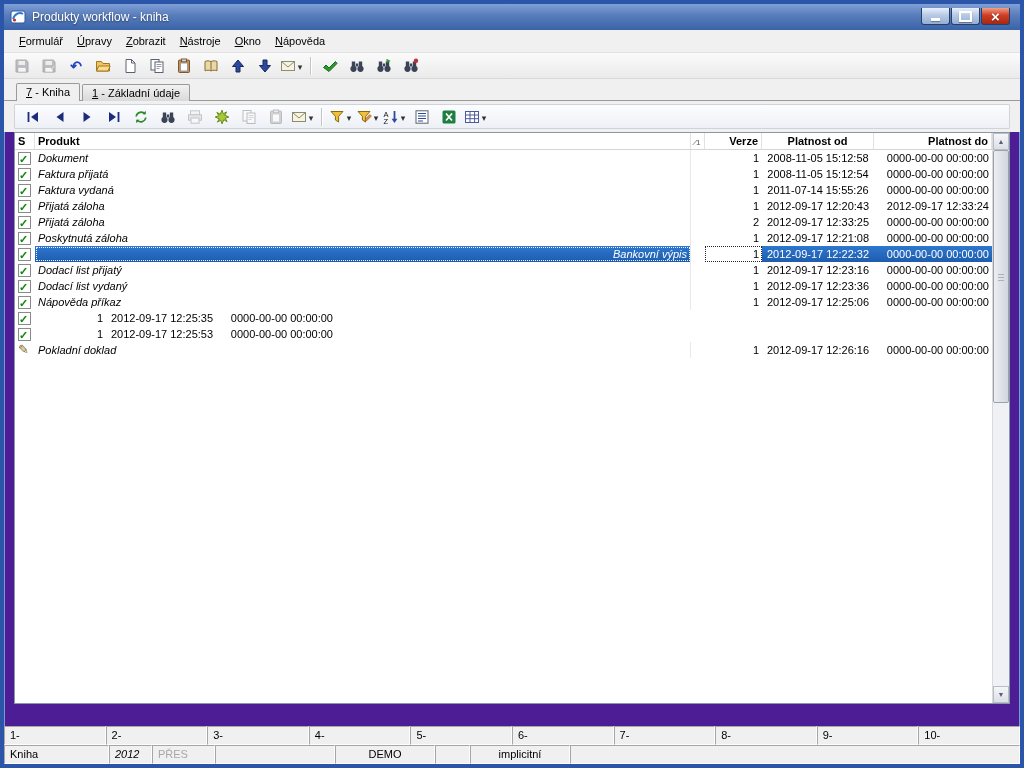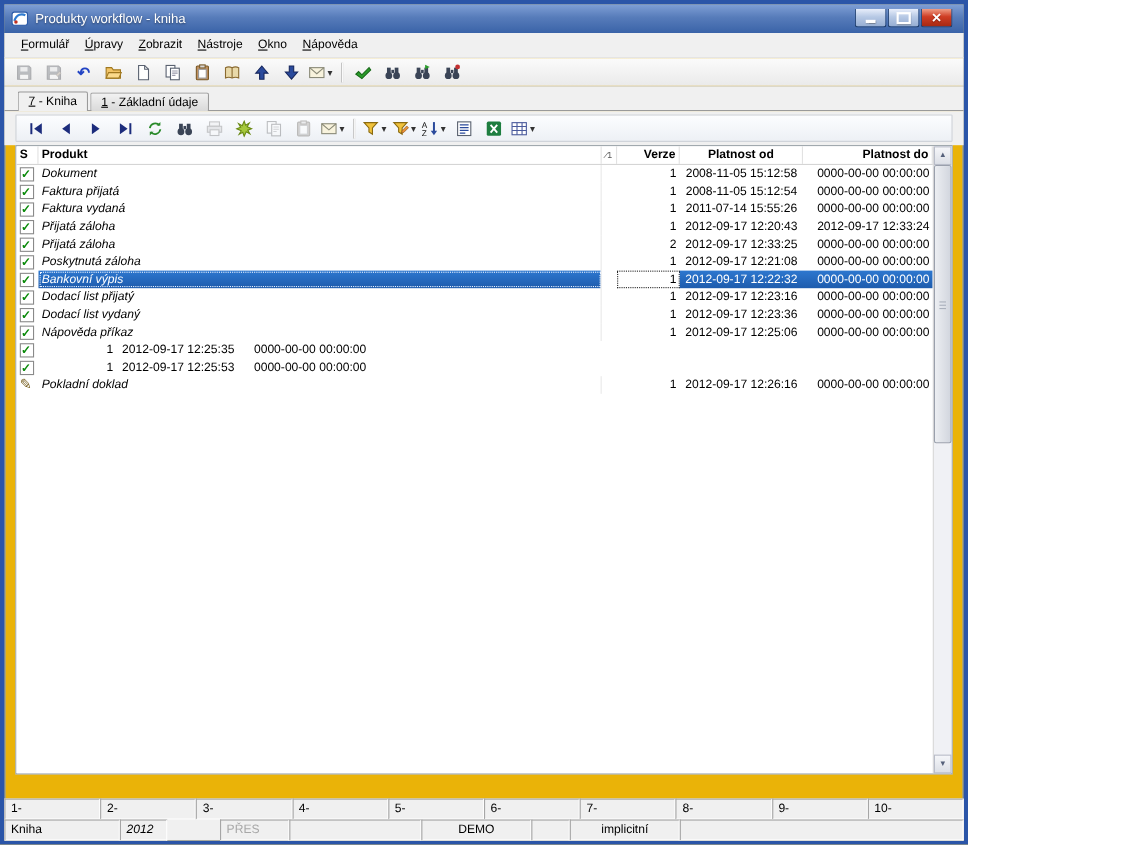"Produkty workflow - kniha" .window { background: #eab308 -> #4c1d95; width: 880px -> 1024px }
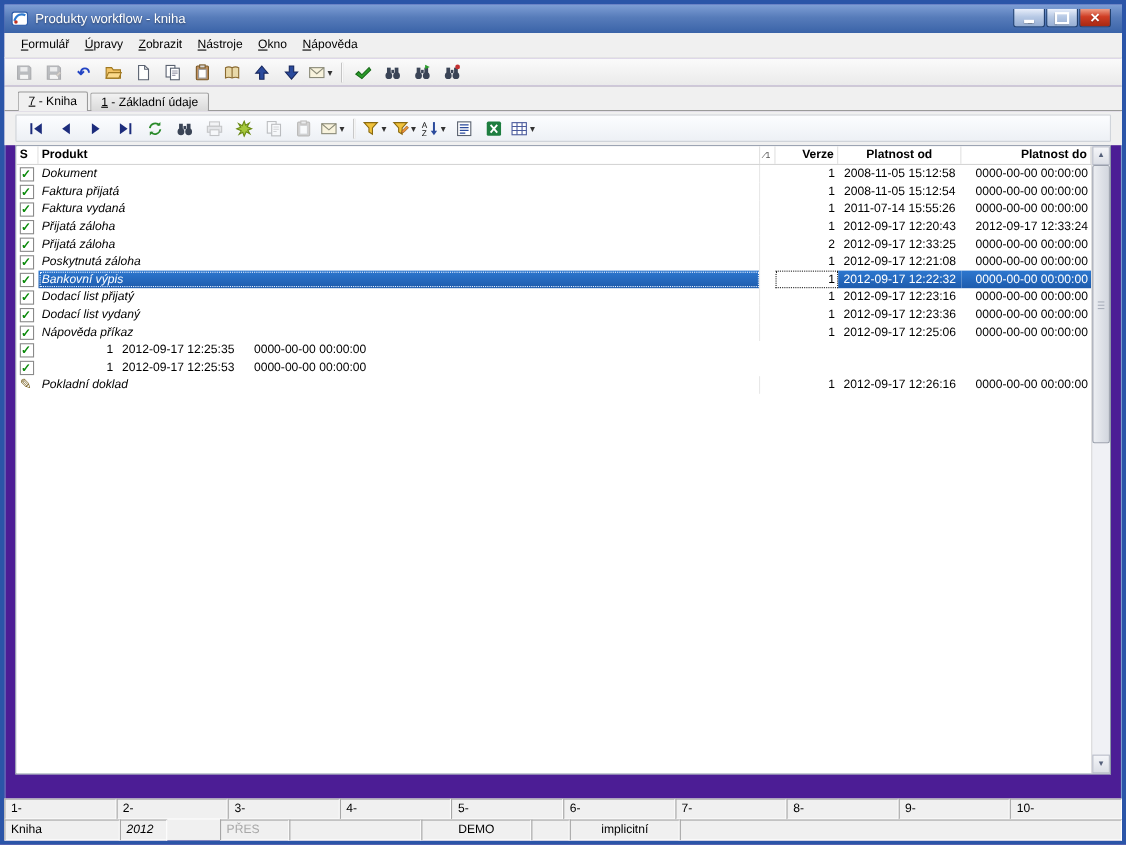"Bankovní výpis" .grid-row.selected .gc.c-produkt { text-align: none -> right }
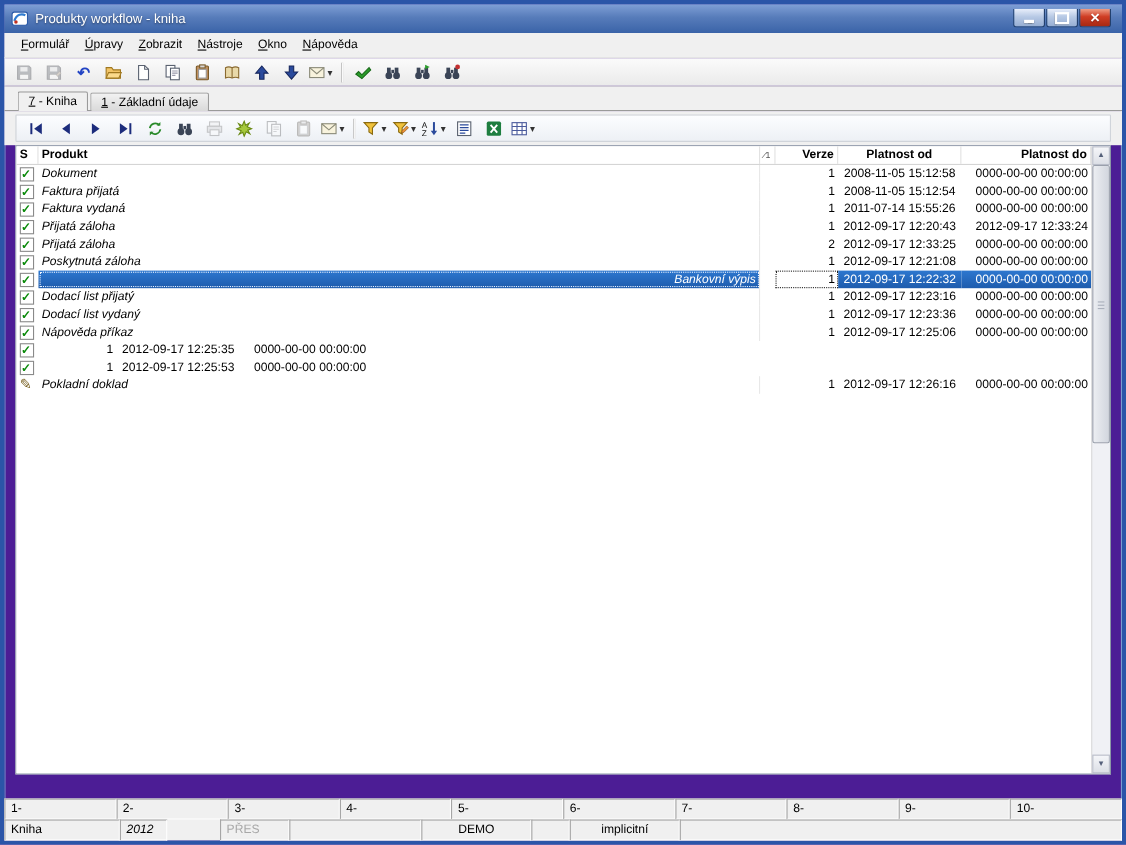"PŘES" .muted { margin-left: 48px -> none }
